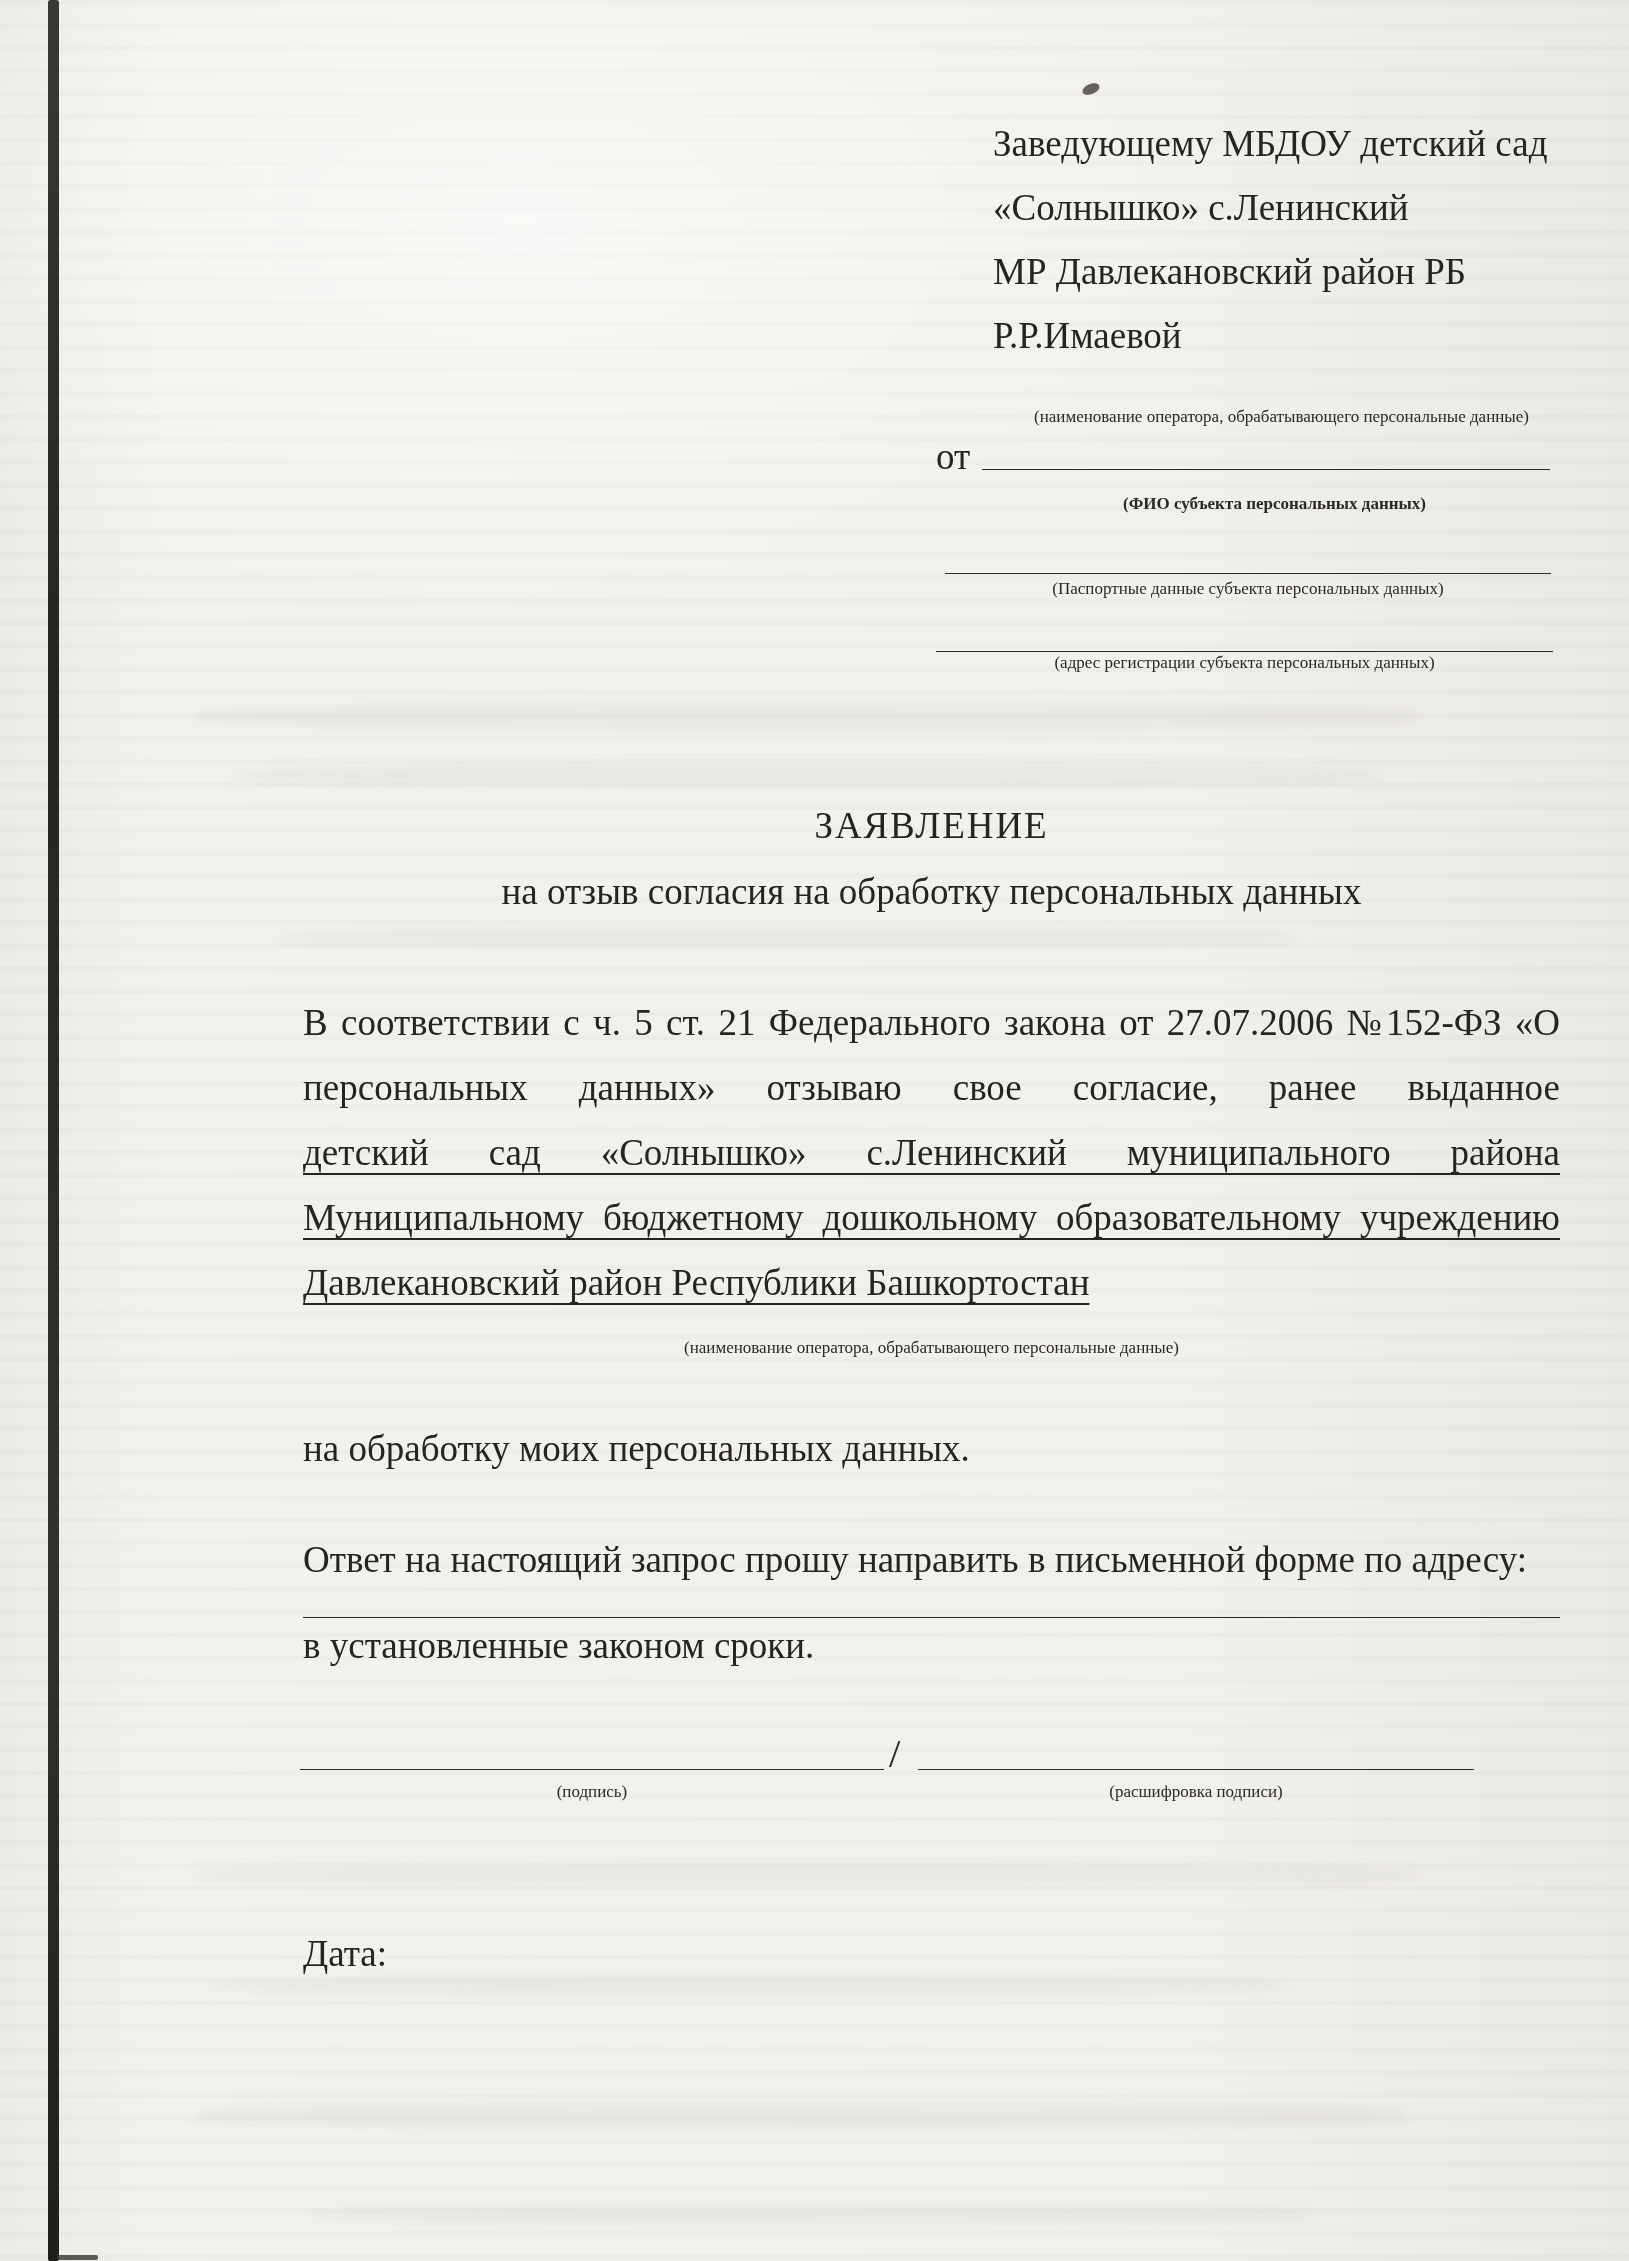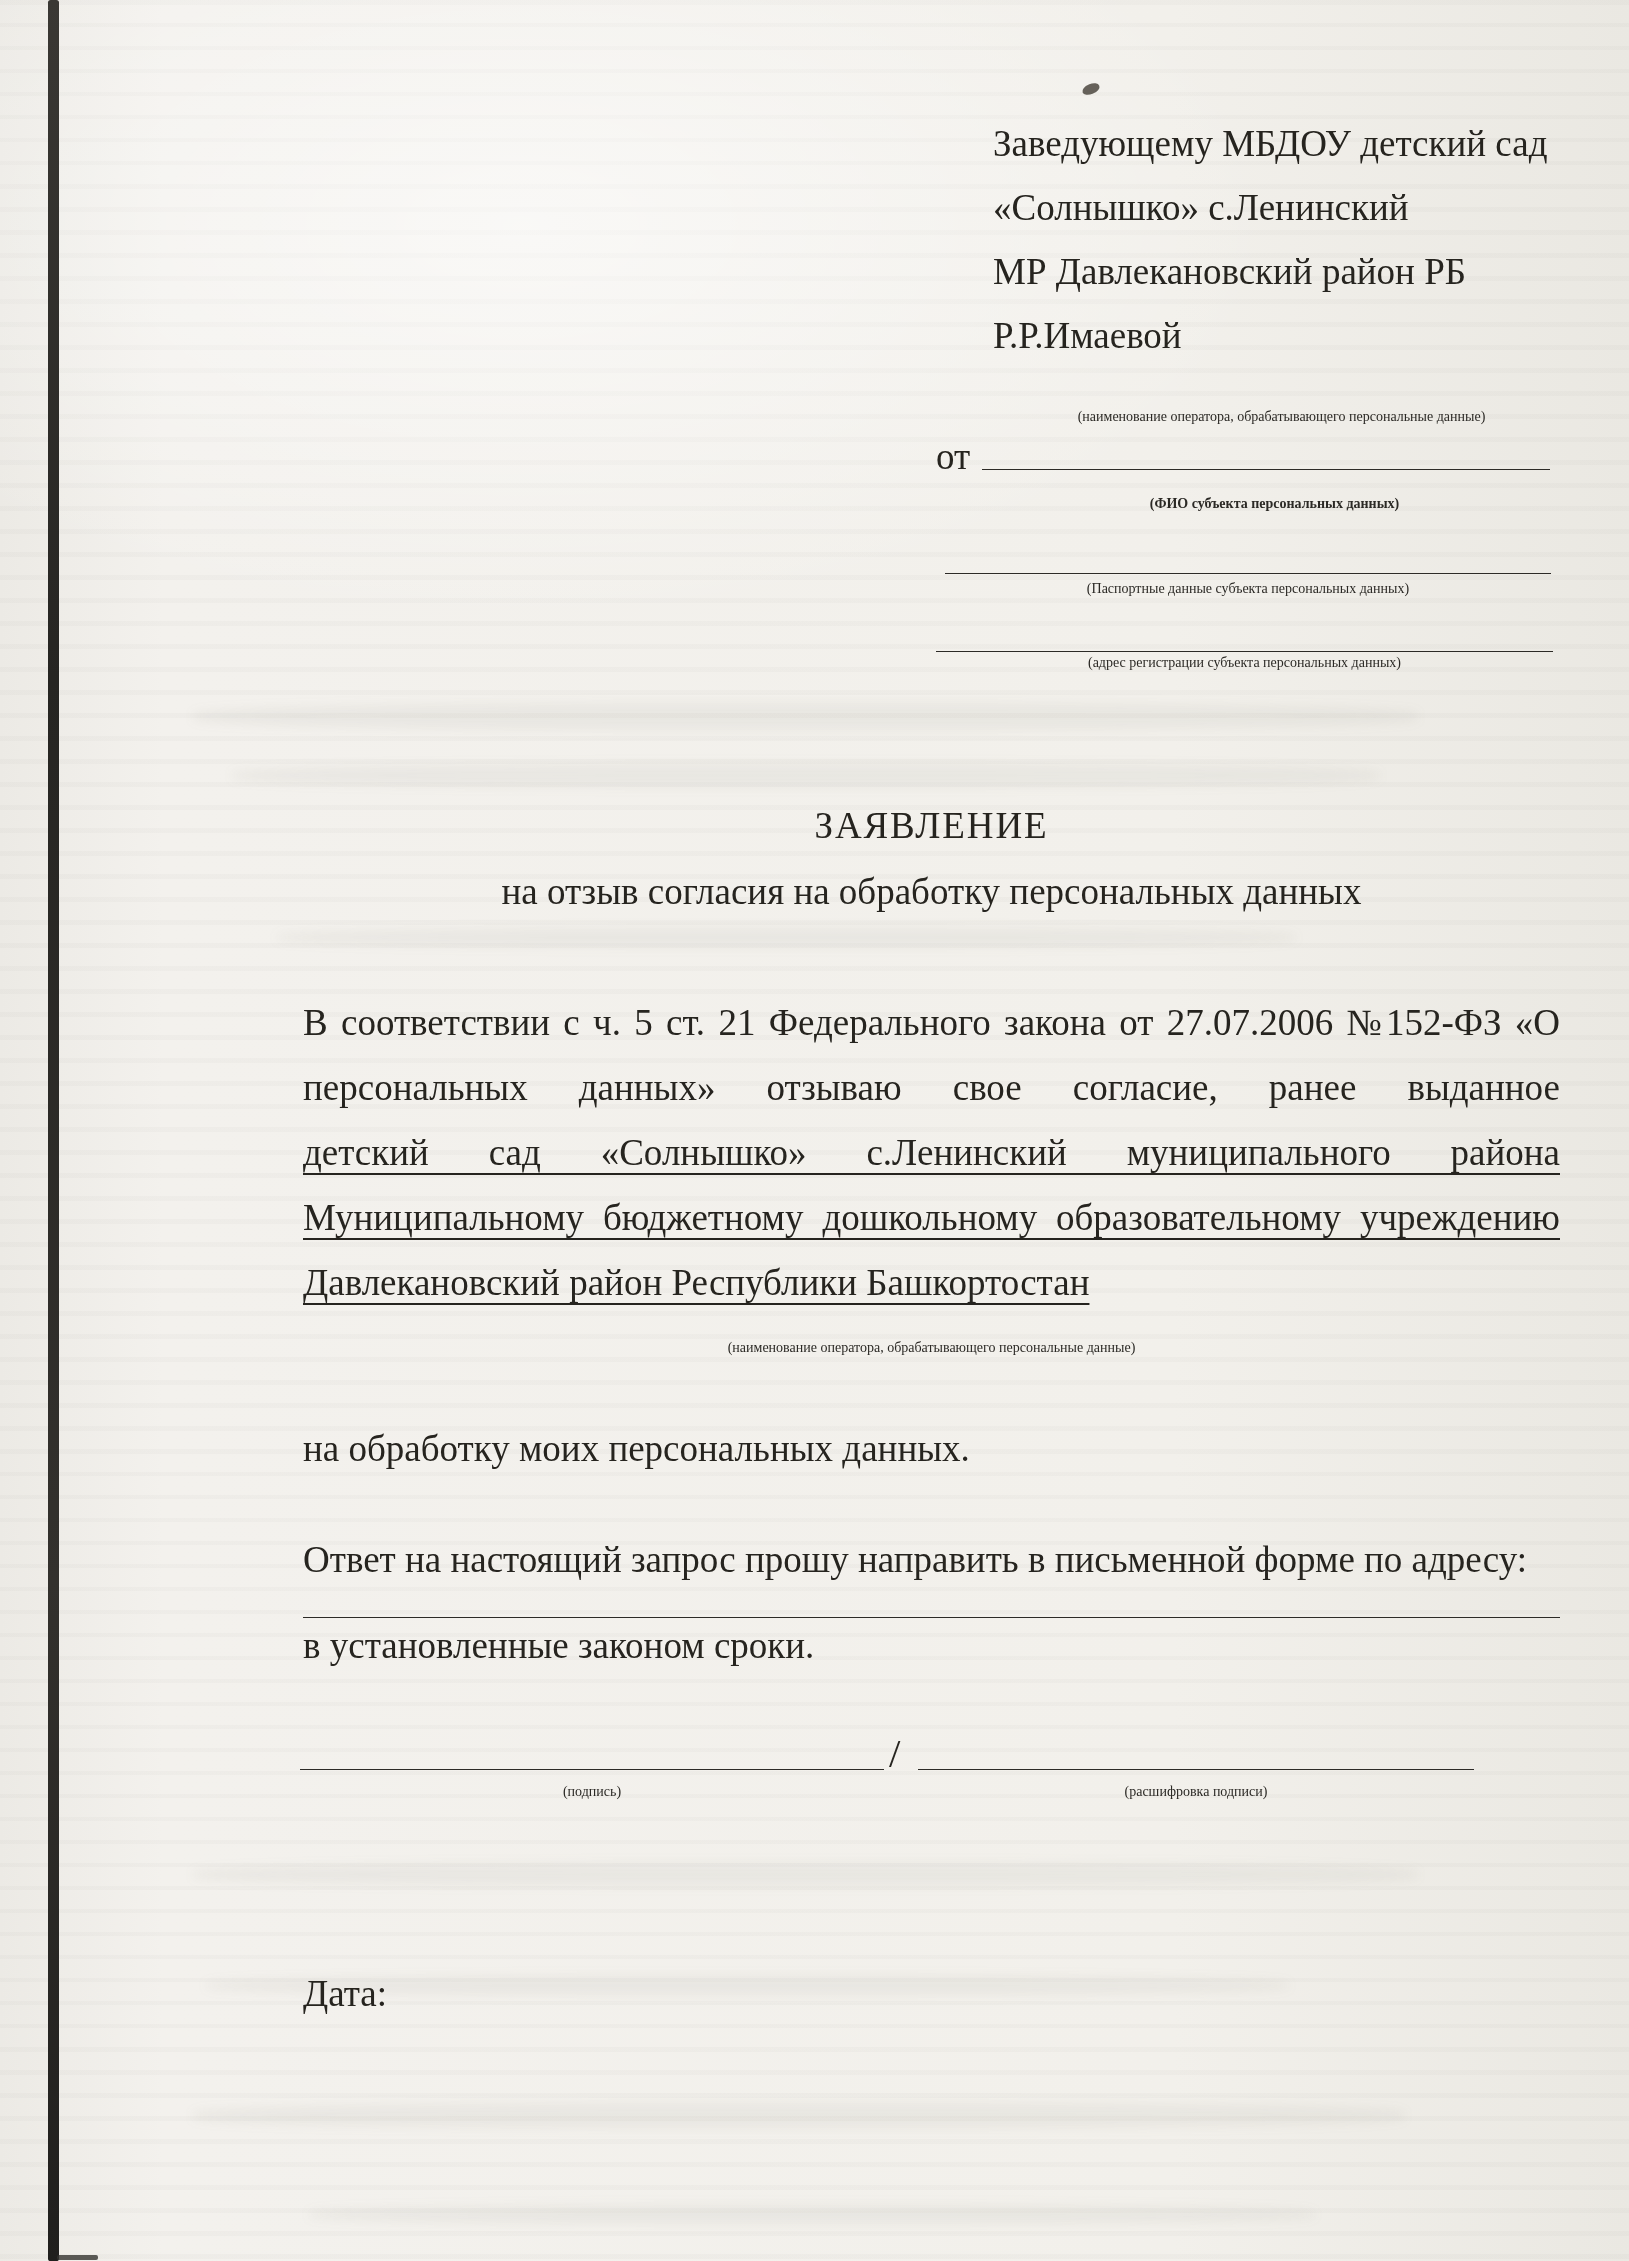"(наименование оператора, обрабатывающего" .cap { font-size: 14px -> 17px }
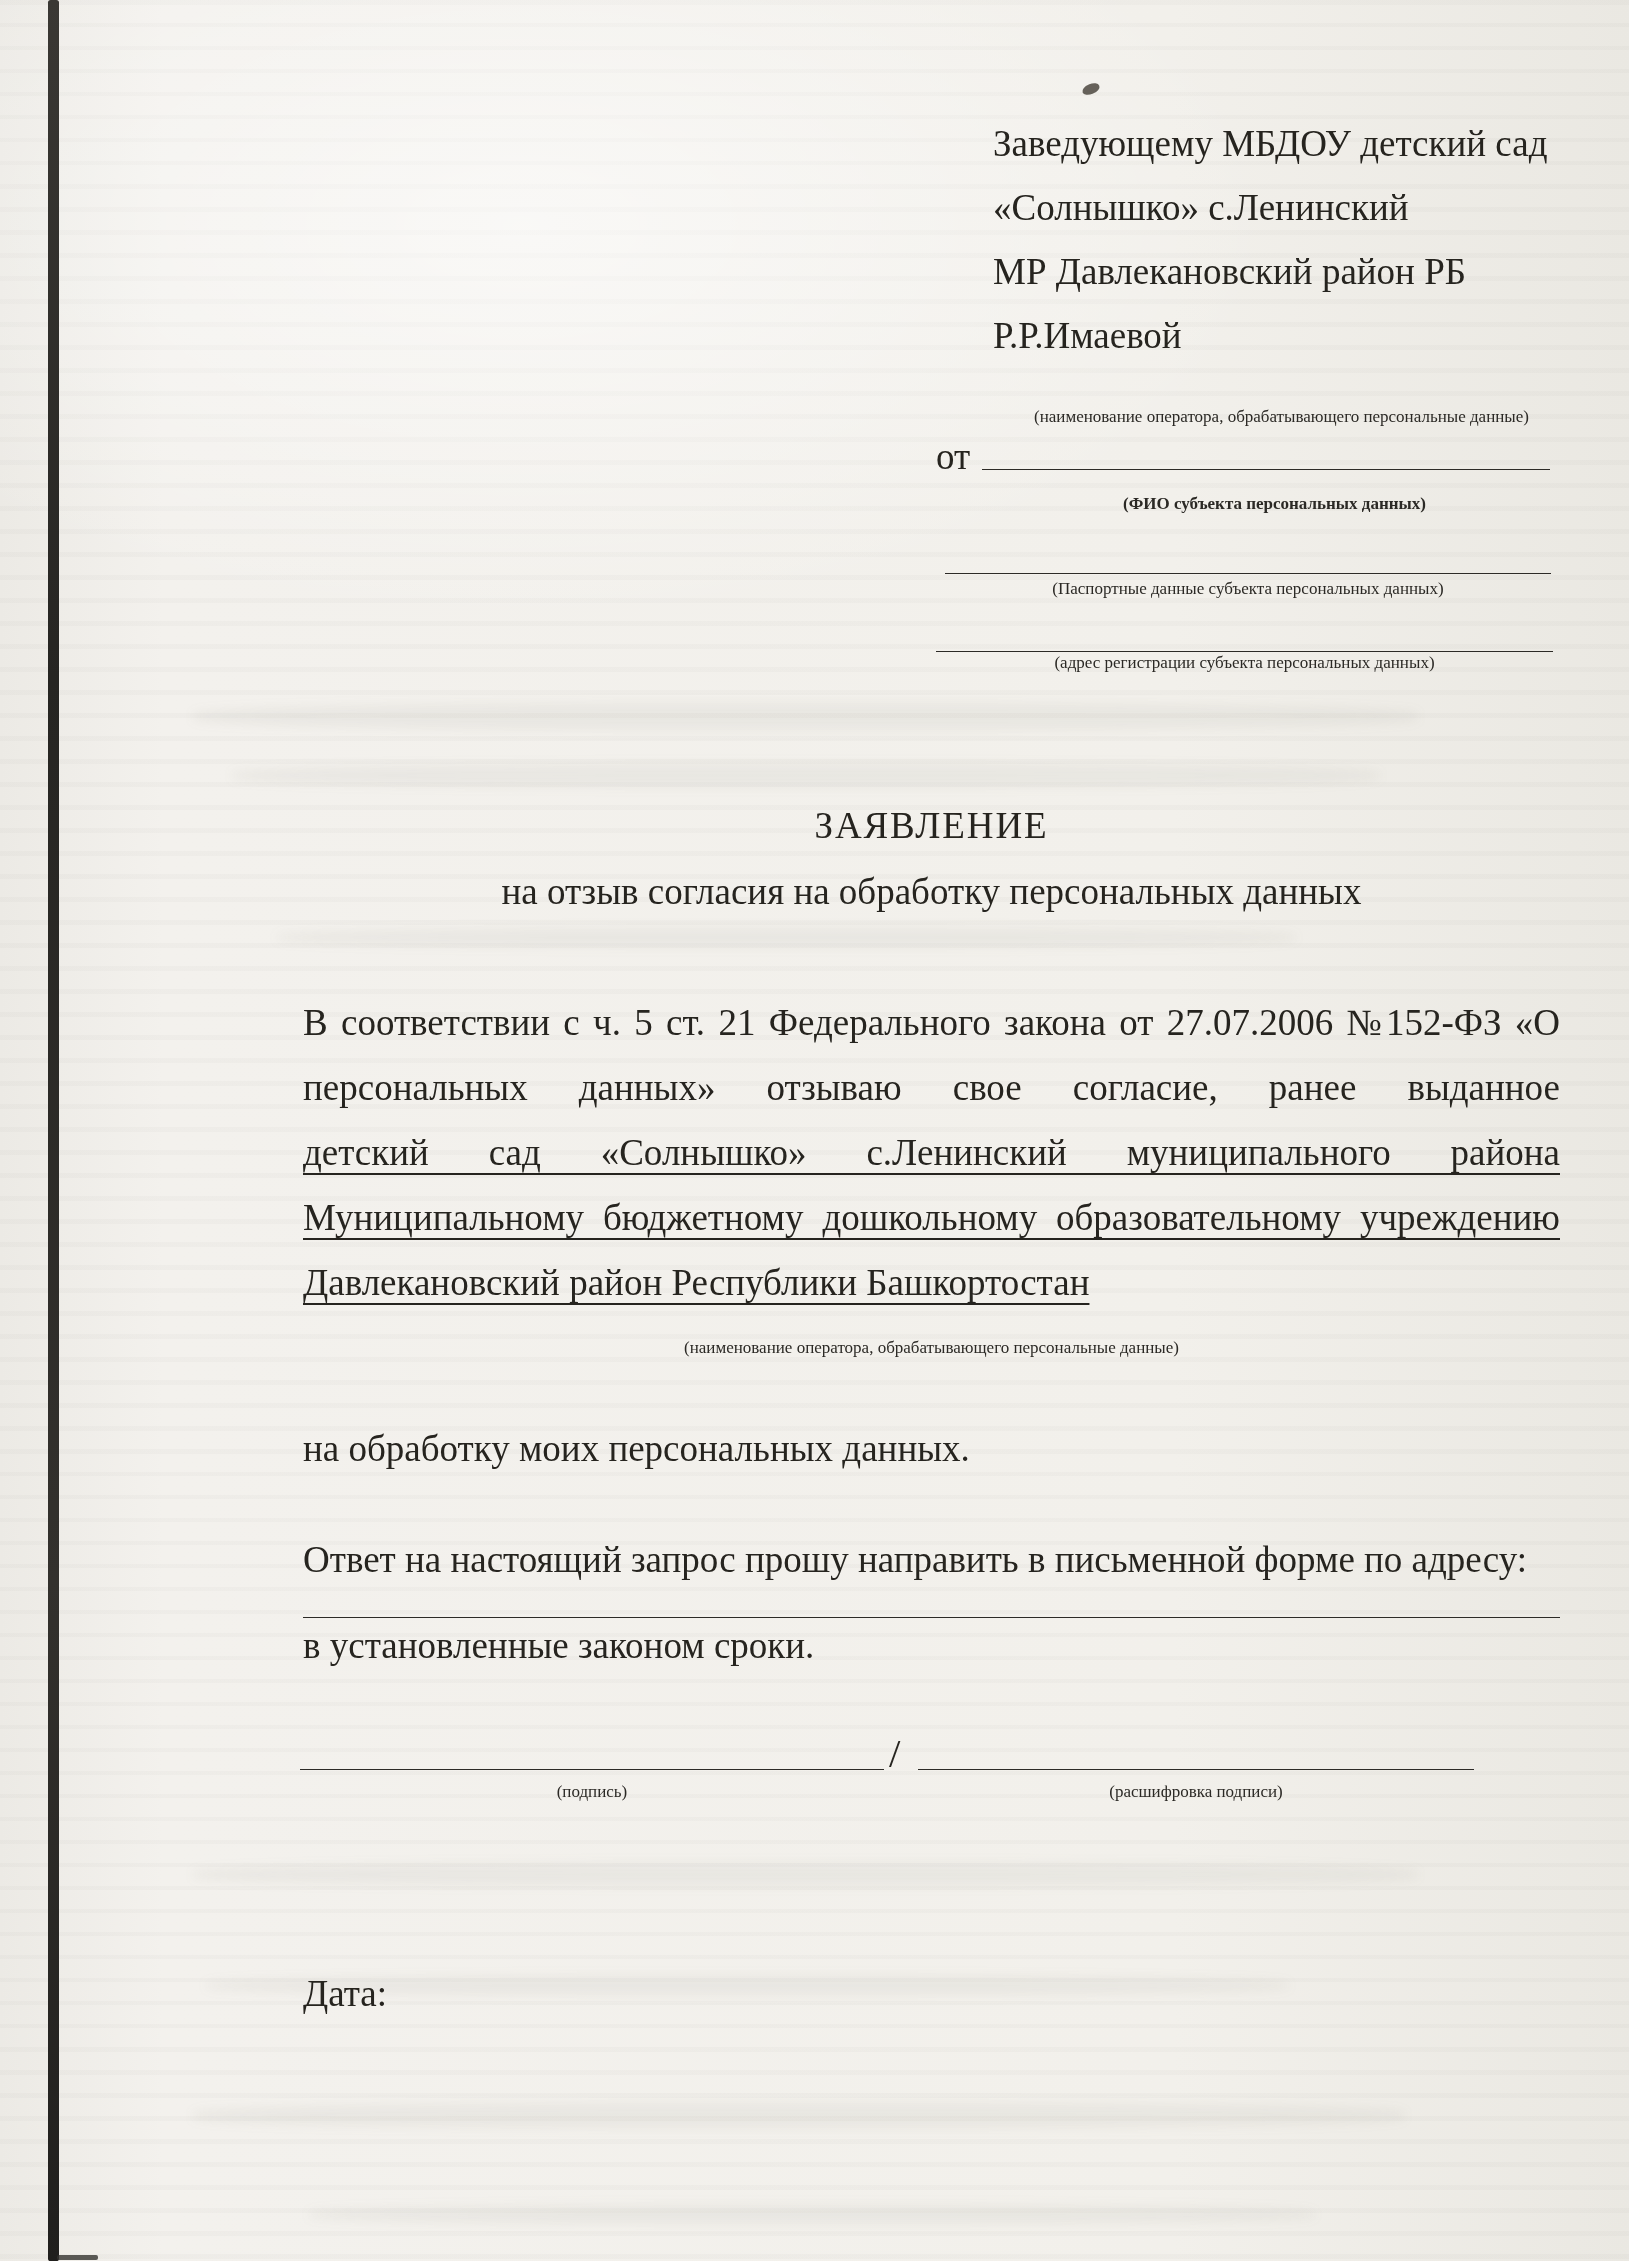"Дата:" .date { top: 1972px -> 1932px }
